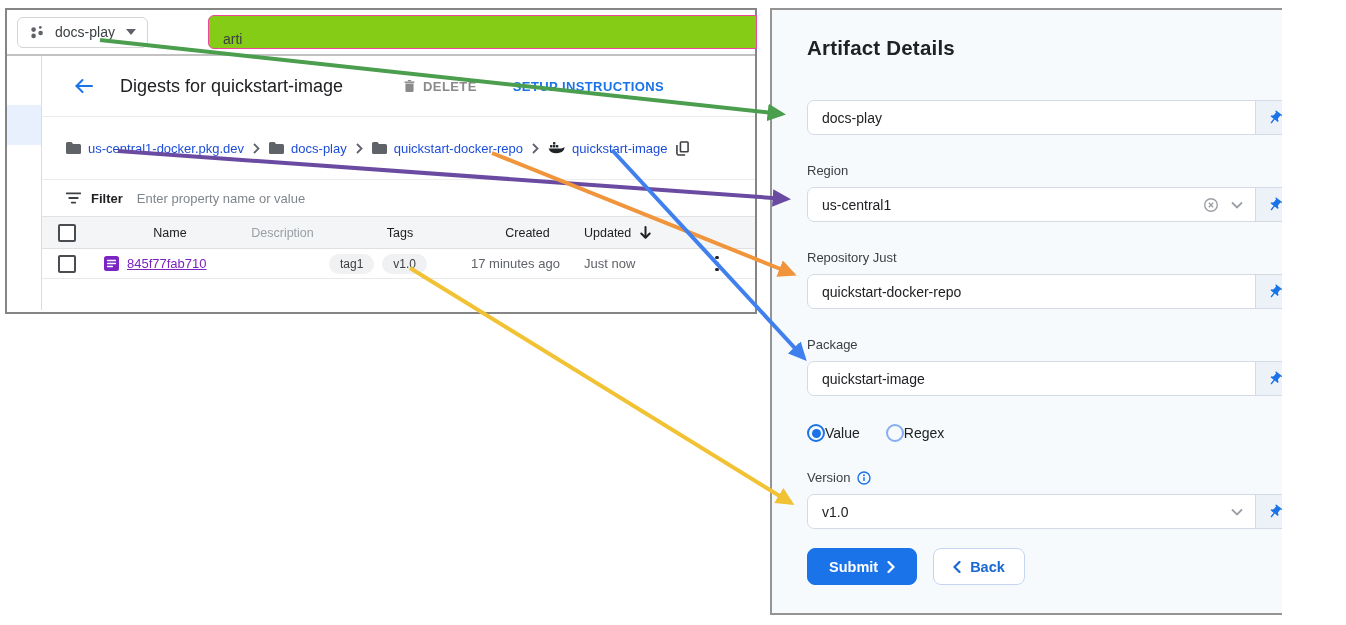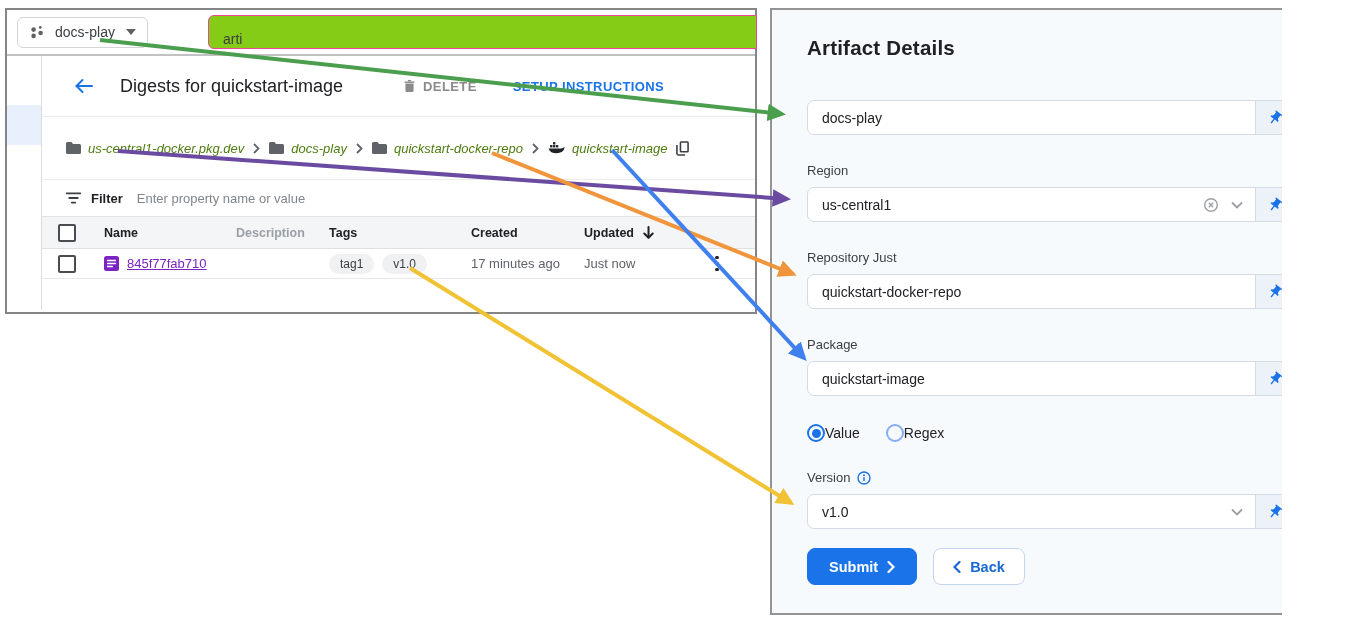"us-central1-docker.pkg.dev" .breadcrumb-row { color: #4d7c0f -> #1d4ed8; font-style: italic -> none }
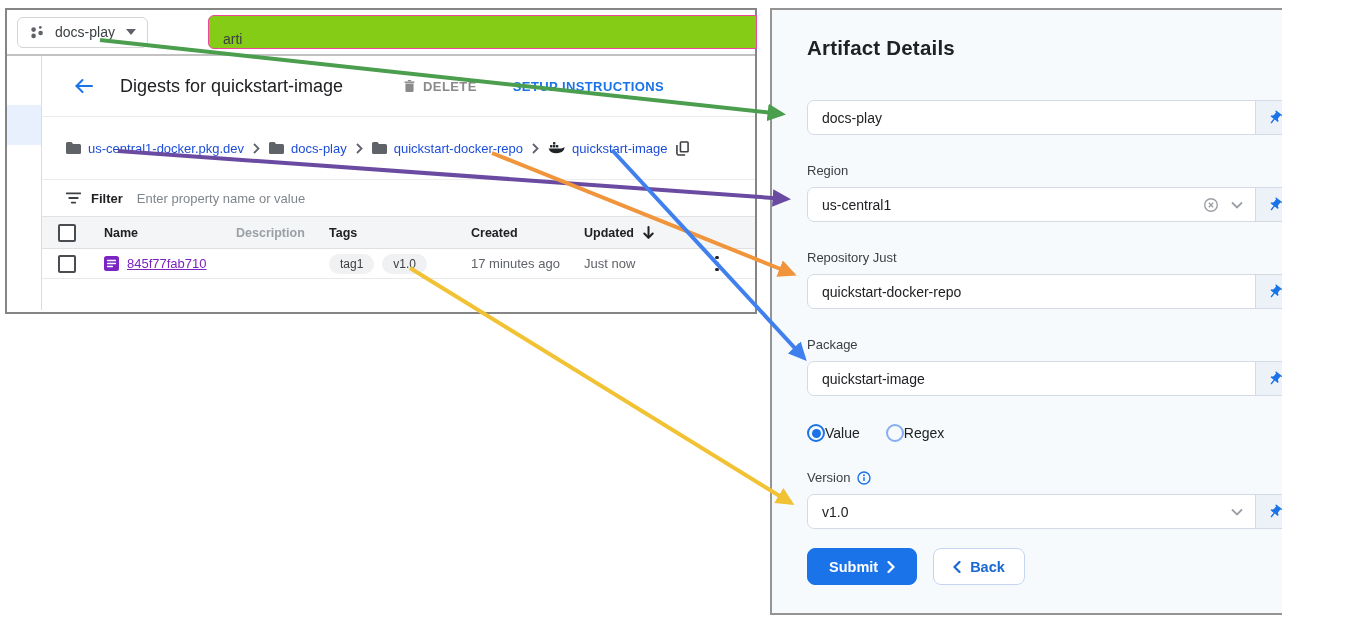"Name" .table-header { font-weight: bold -> normal; text-align: none -> center }
